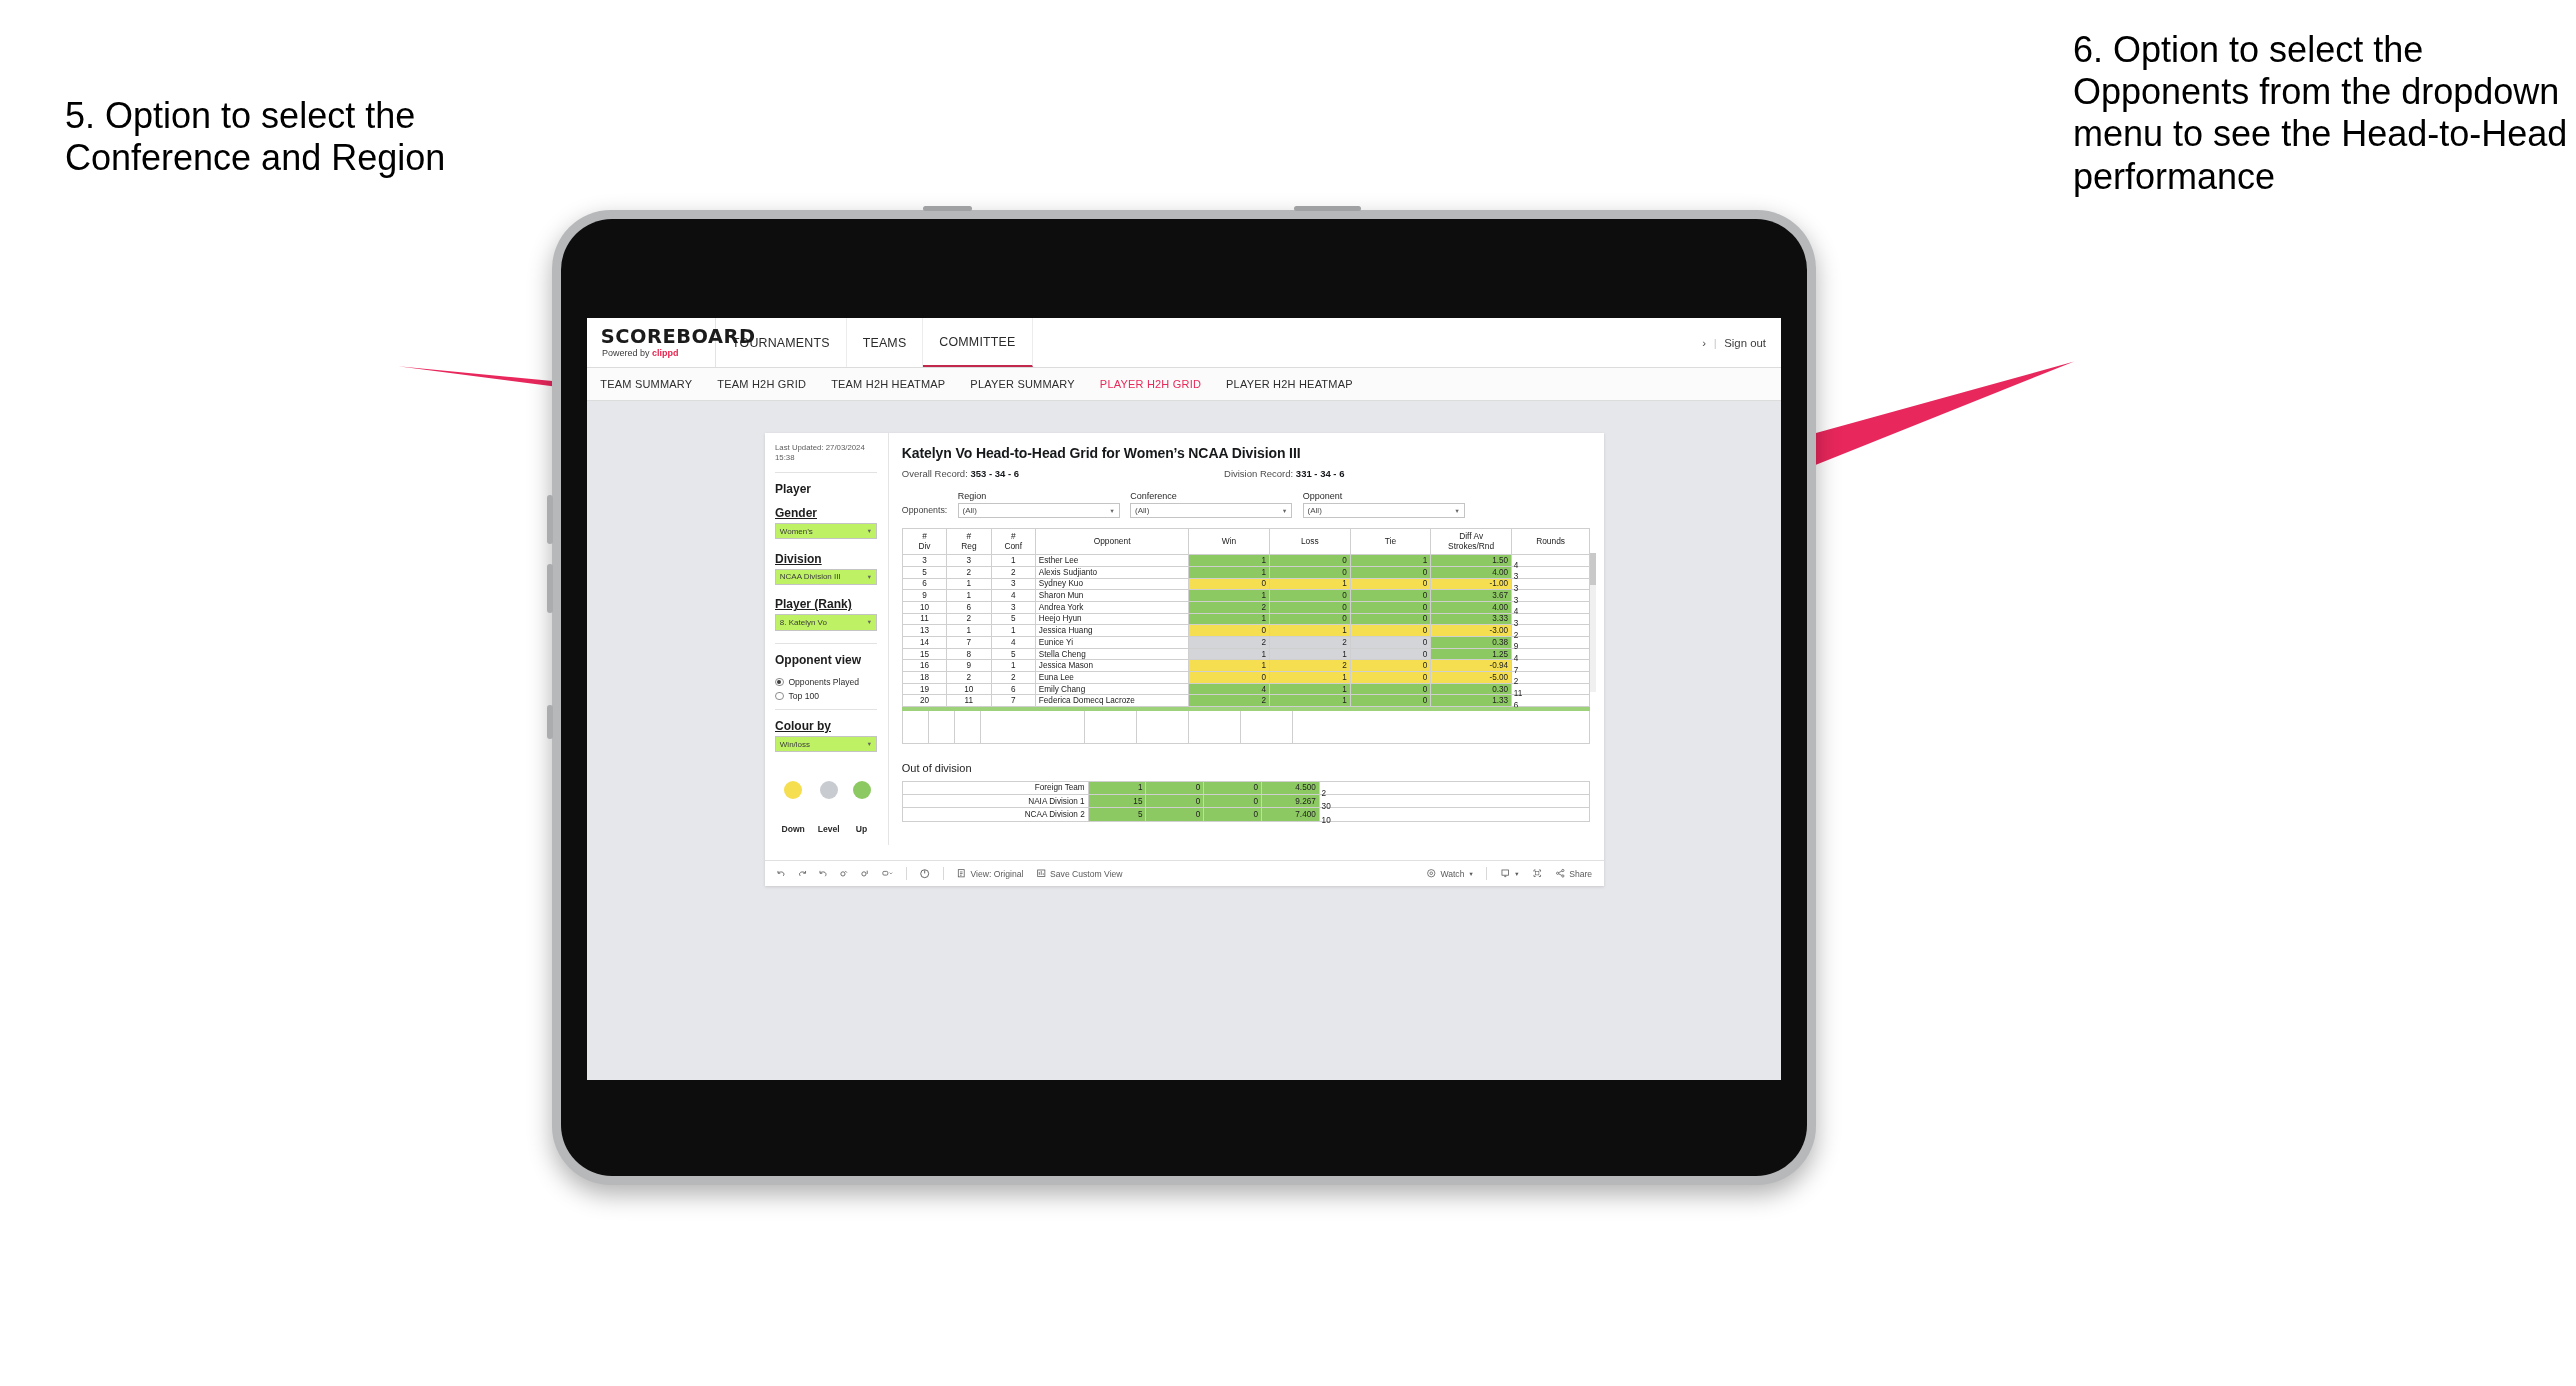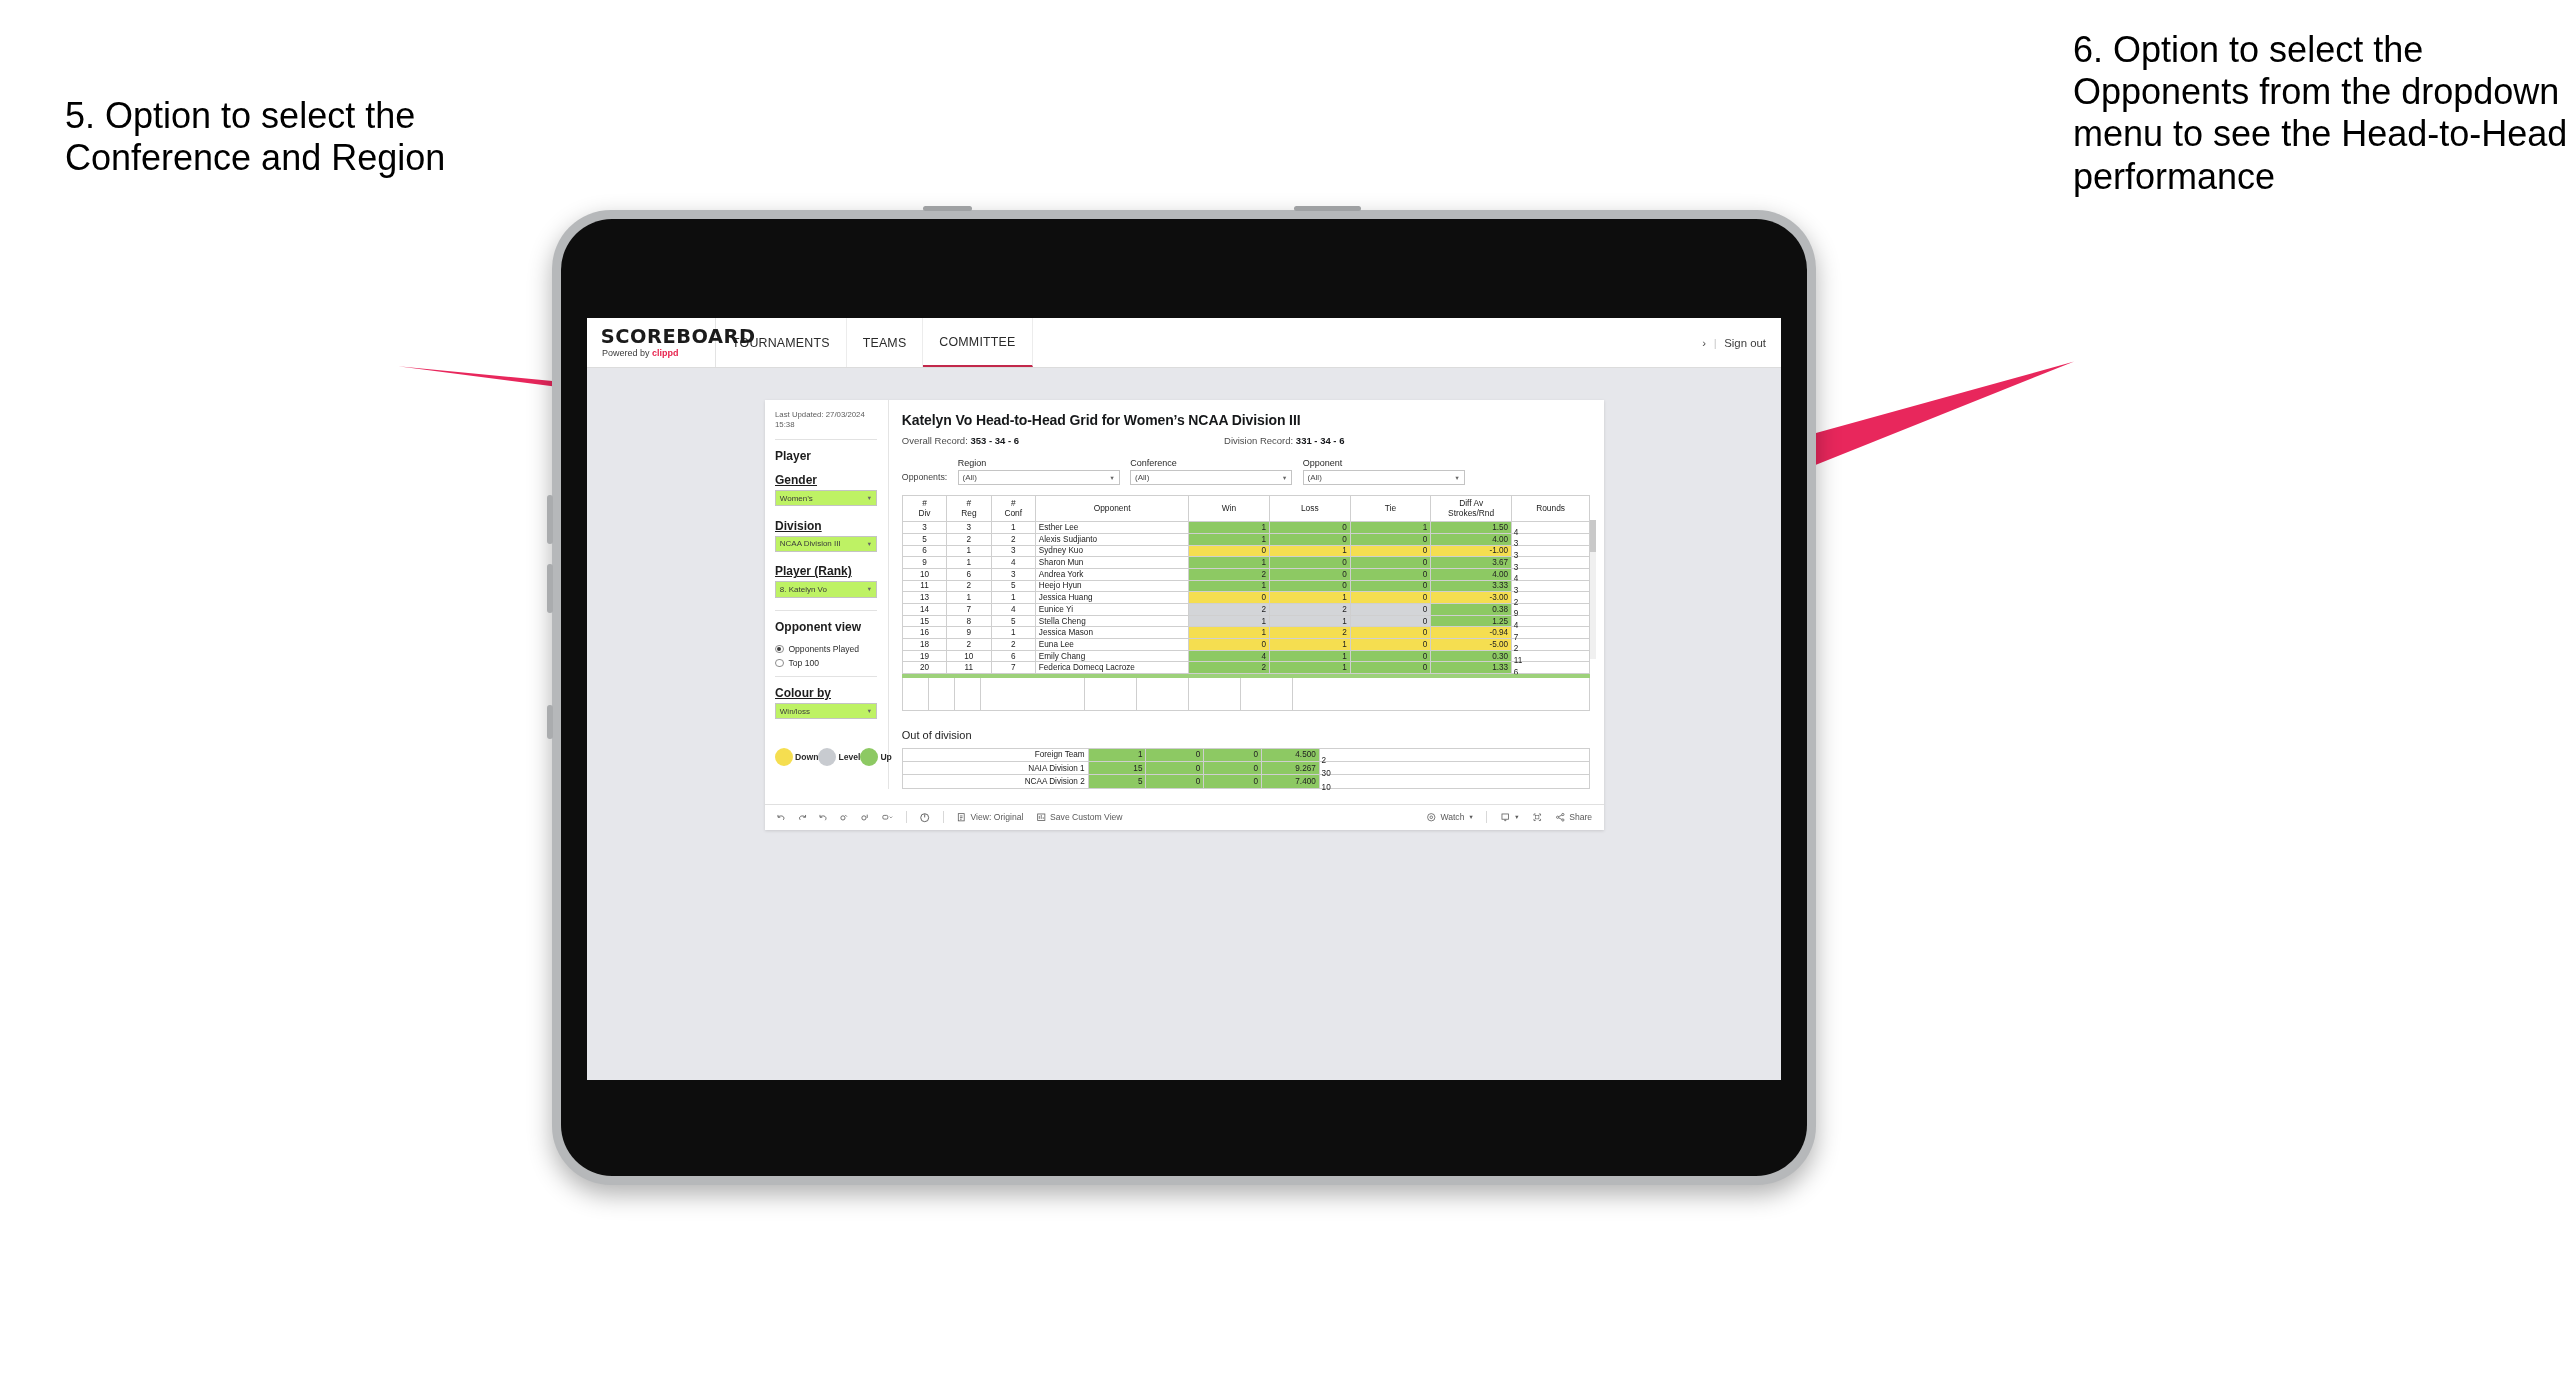"TEAM SUMMARY" div.subnav { html: none -> <div> <a>TEAM SUMMARY</a> <a>TEAM H2H GRID</a> <a>TEAM H2H HEATMAP</a> <a>PLAYER SUMMARY</a> <a>PLAYER H2H GRID</a> <a>PLAYER H2H HEATMAP</a> </div> }
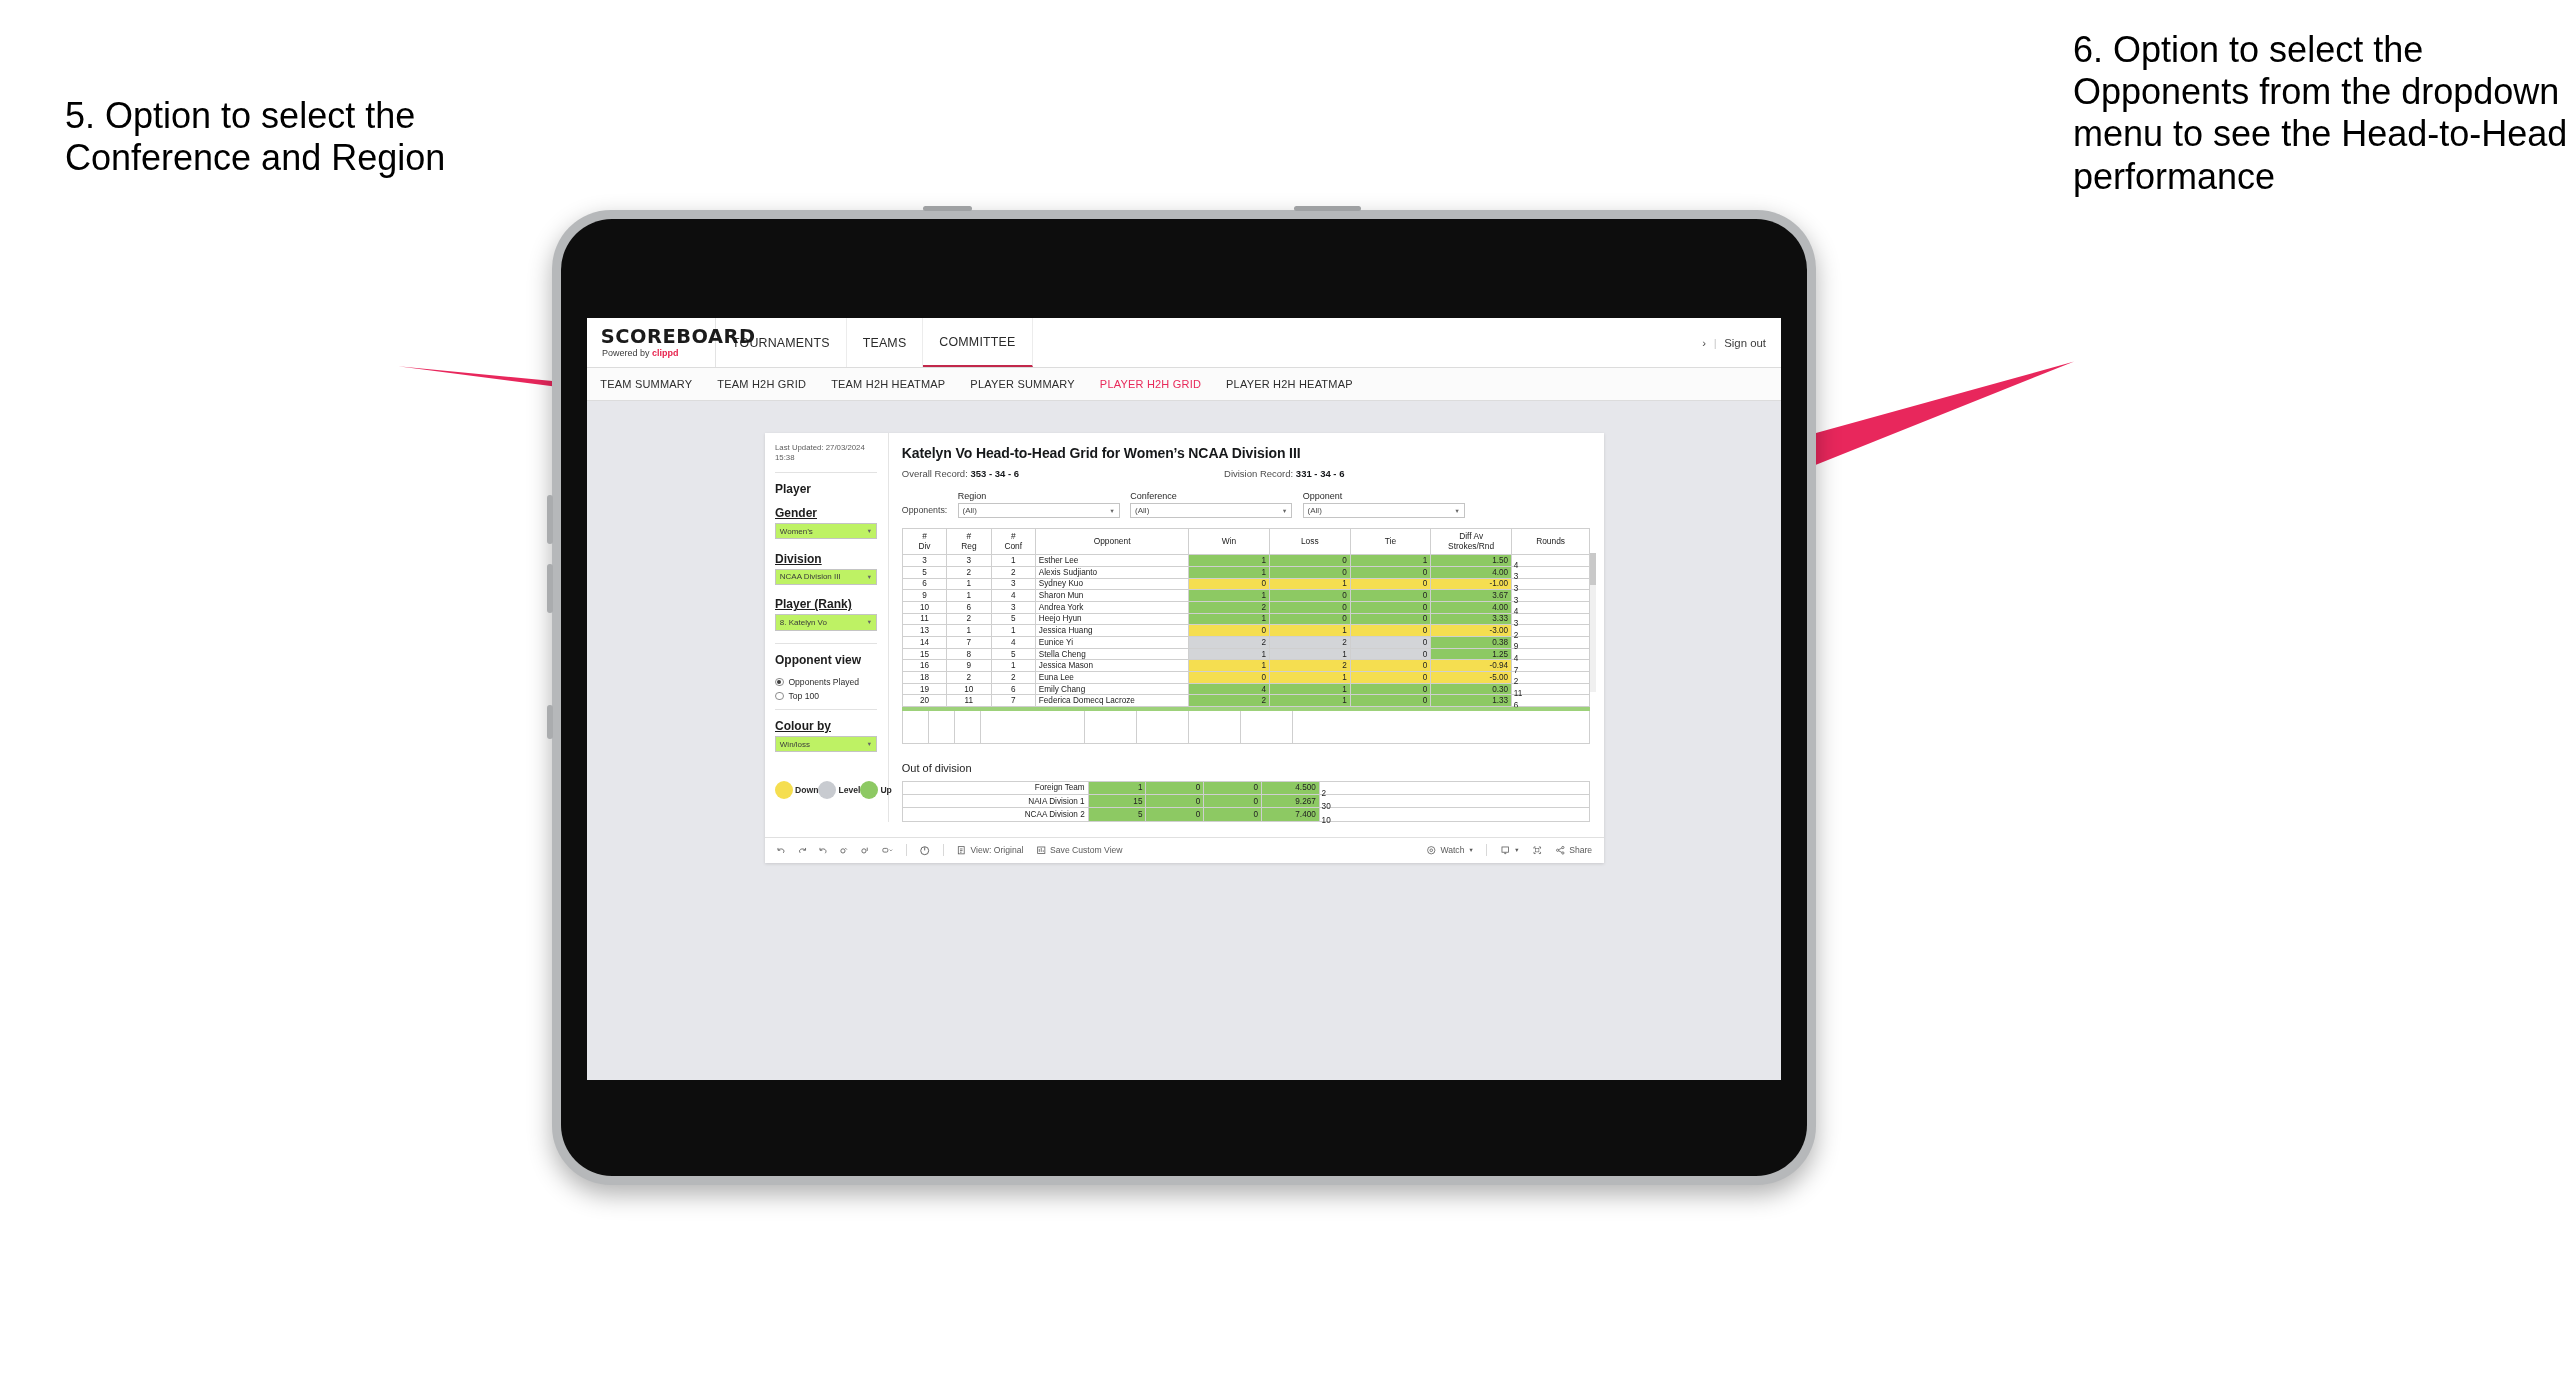"Down" .lg { flex-direction: row -> column; gap: 2px -> 25px }
